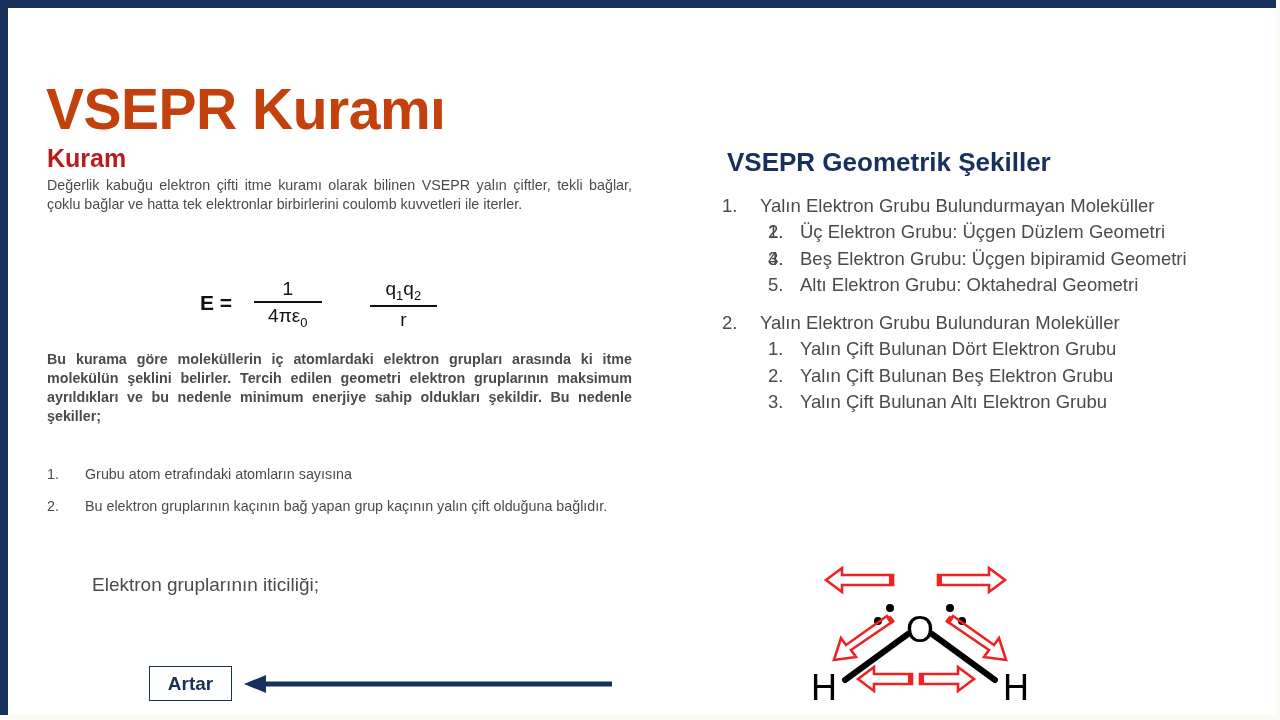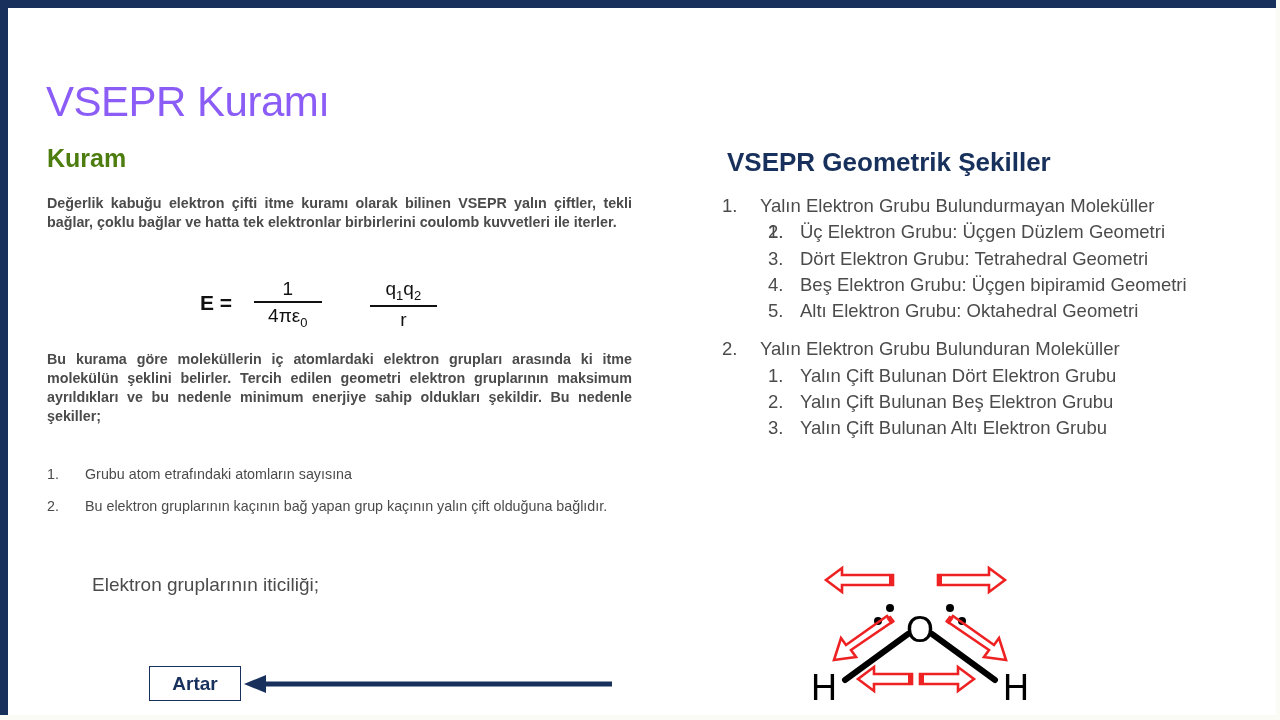"VSEPR Kuramı" .title-main { color: #8b5cf6 -> #c2410c; font-size: 42px -> 57px; font-weight: normal -> bold }
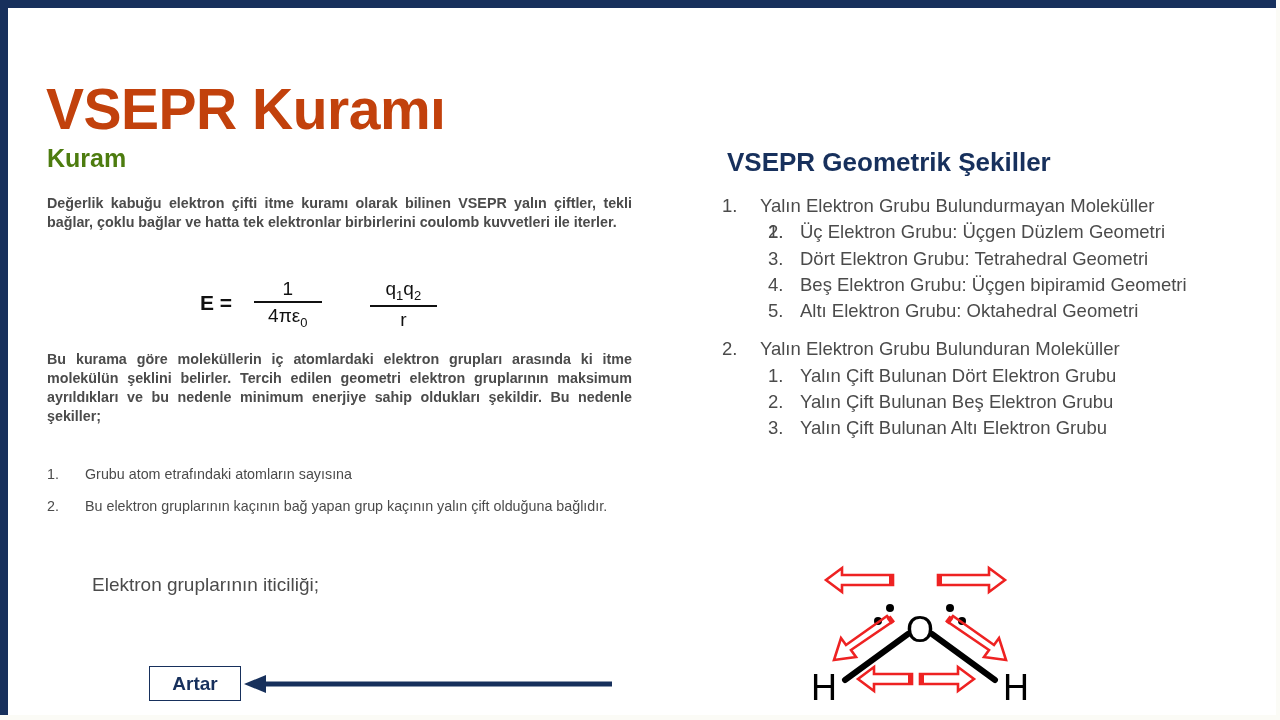"Kuram" .subtitle-kuram { color: #4d7c0f -> #b91c1c }
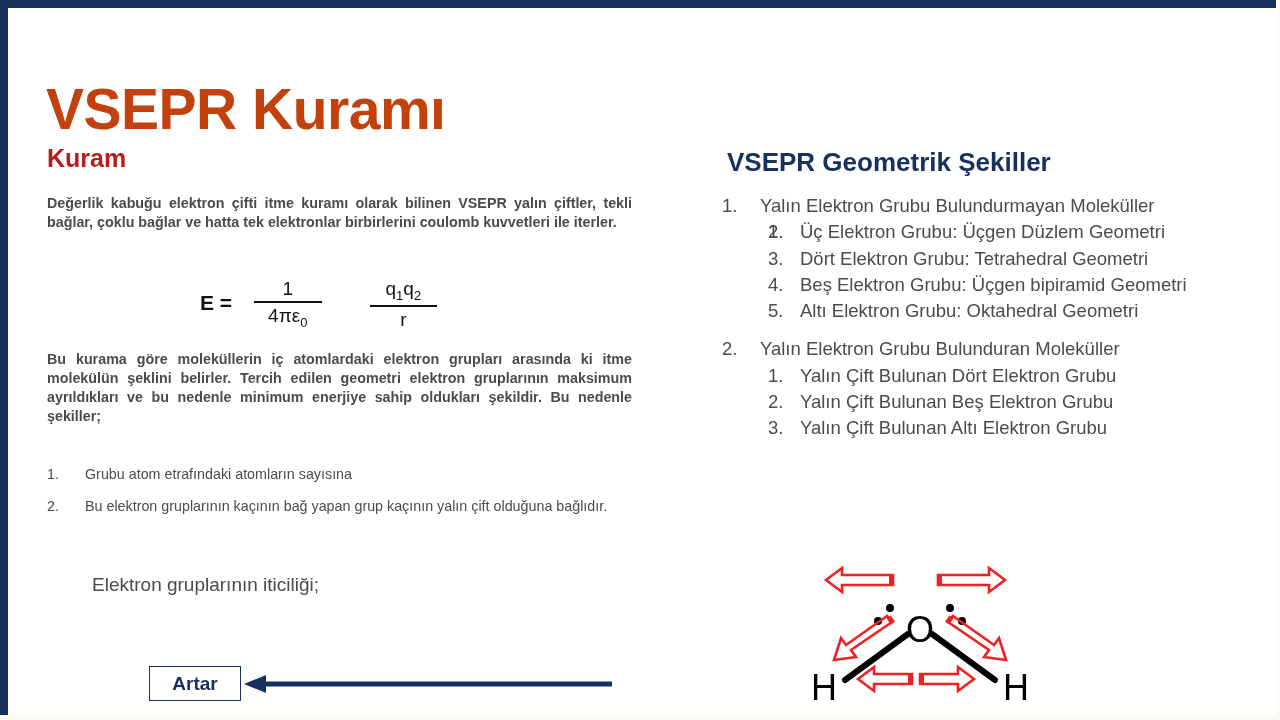"Değerlik kabuğu elektron çifti itme" #para-1 { font-weight: bold -> none; top: 194px -> 176px }
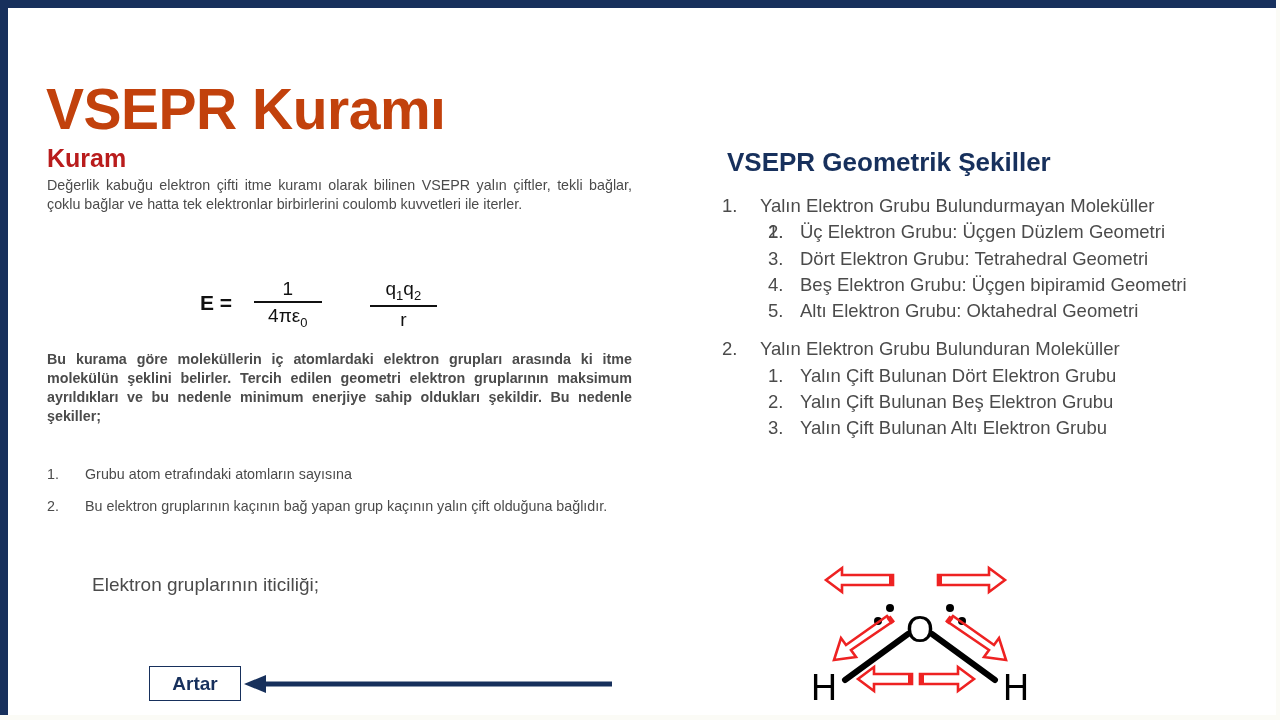"Dört Elektron Grubu: Tetrahedral" span { html: <span>Dört Elektron Grubu: Tetrahedral Geometri</span> -> none }
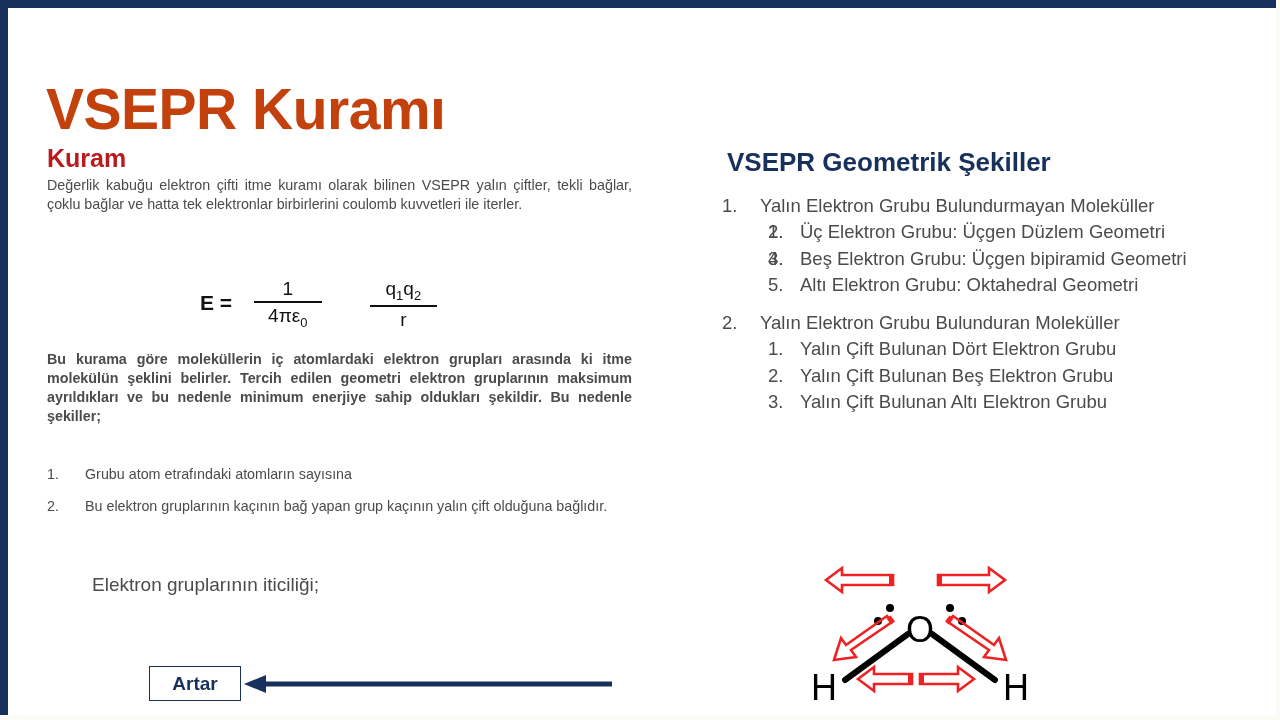"Artar" .artar-box { width: 92px -> 83px }
